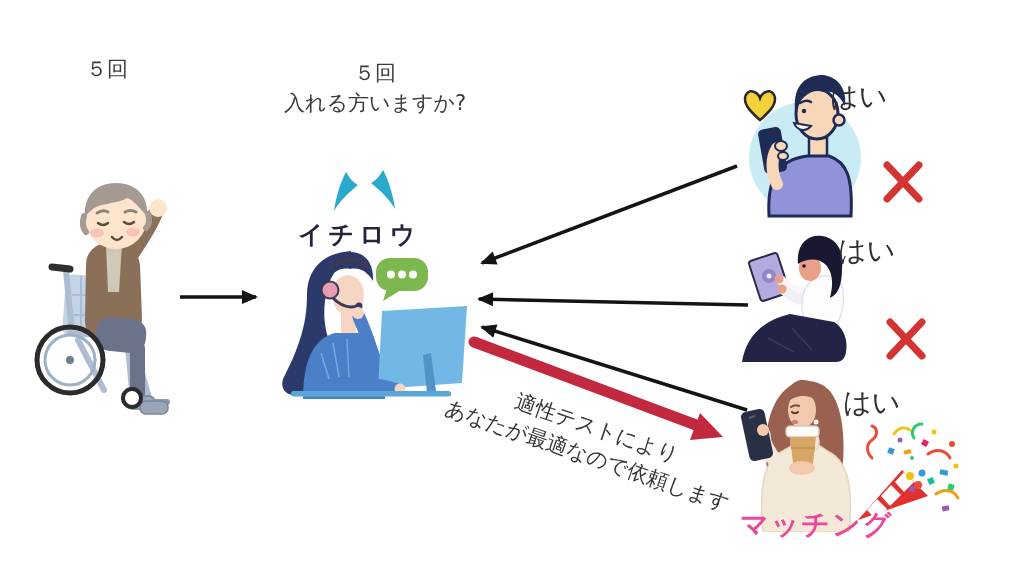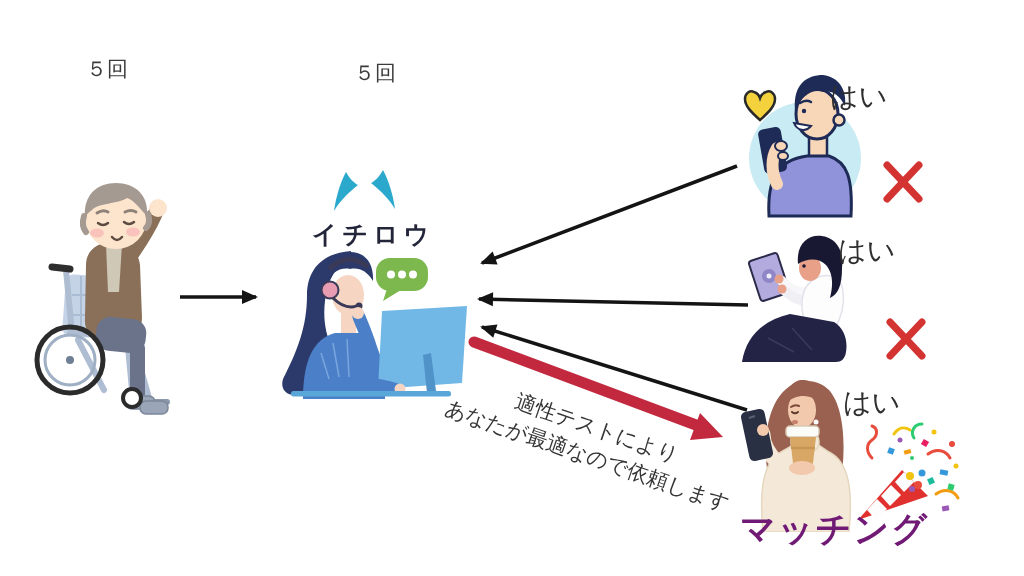"入れる方いますか?" div { html: none -> <div>入れる方いますか?</div> }
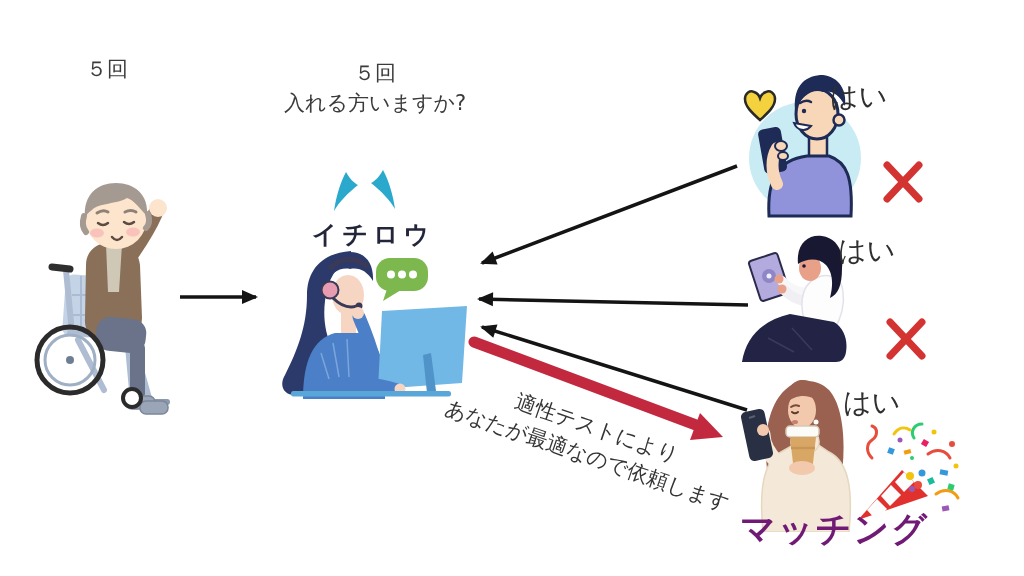"イチロウ" .op-name { text-align: center -> left }
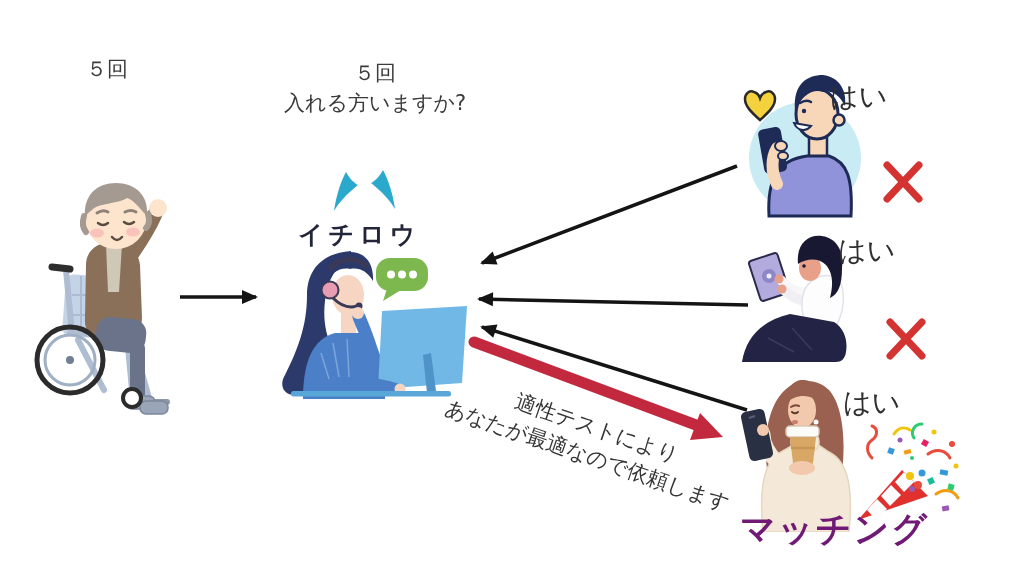"マッチング" .match { color: #701a75 -> #ec4899; font-size: 35px -> 28px }
